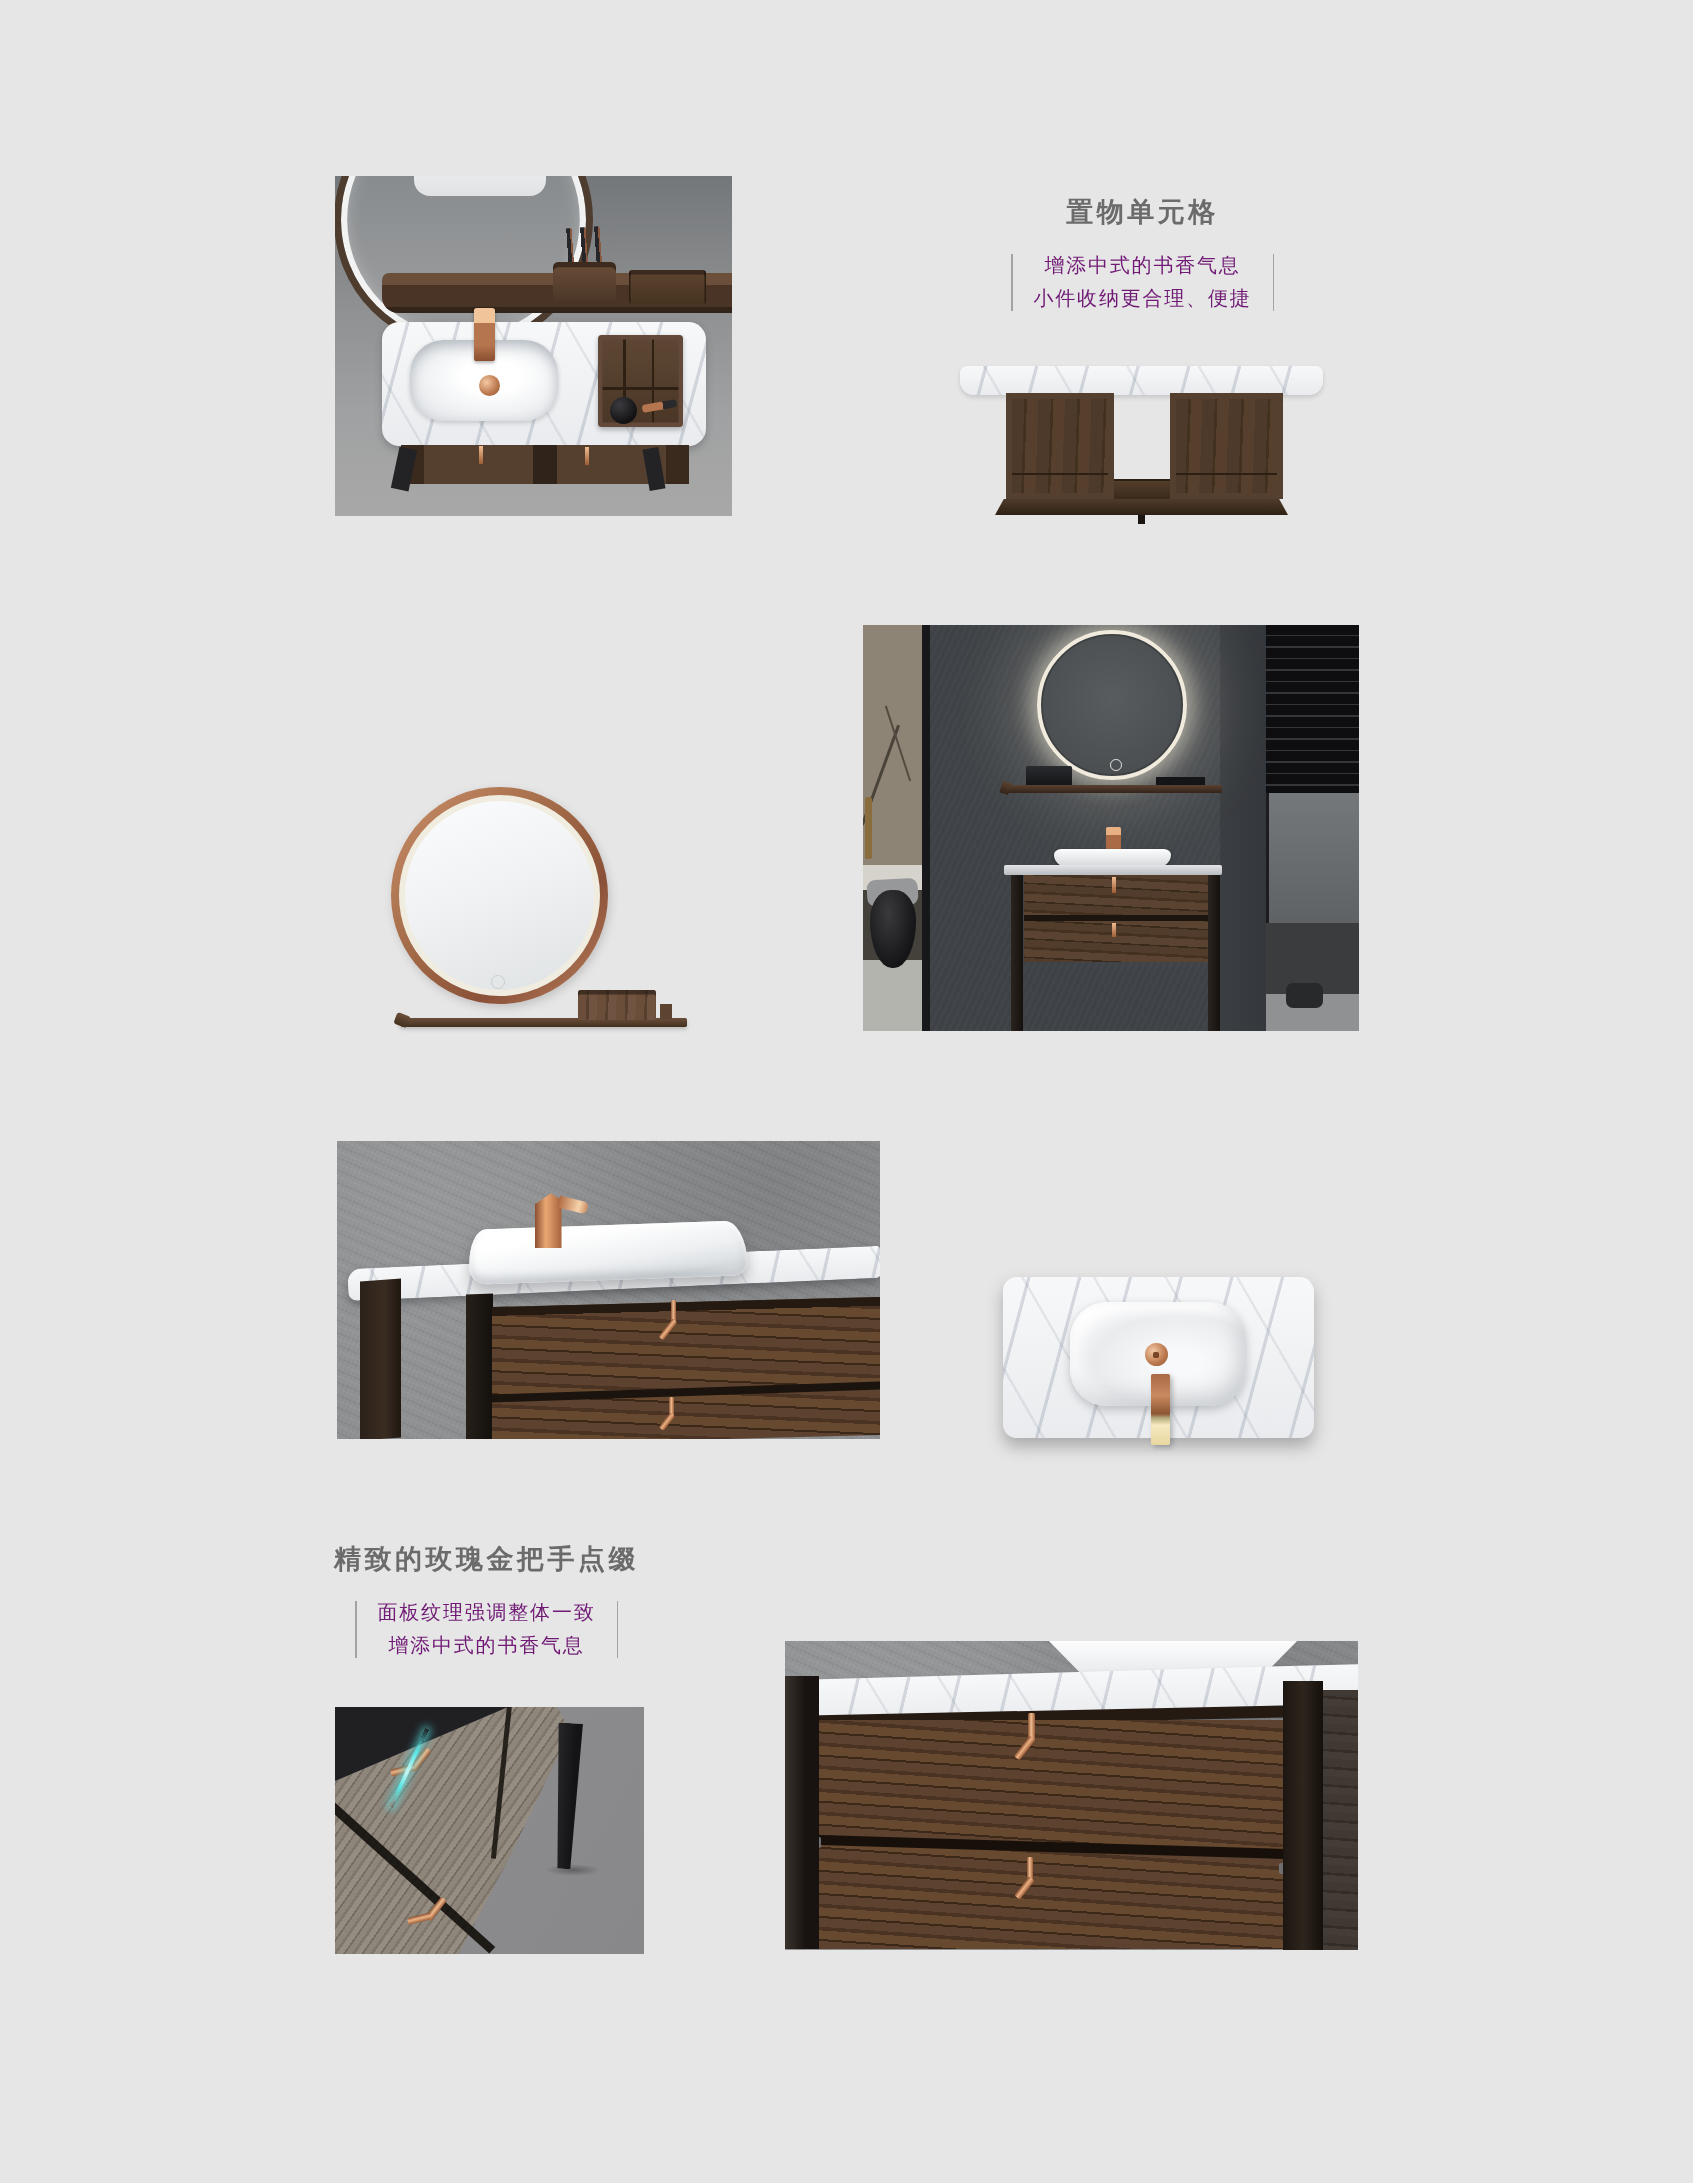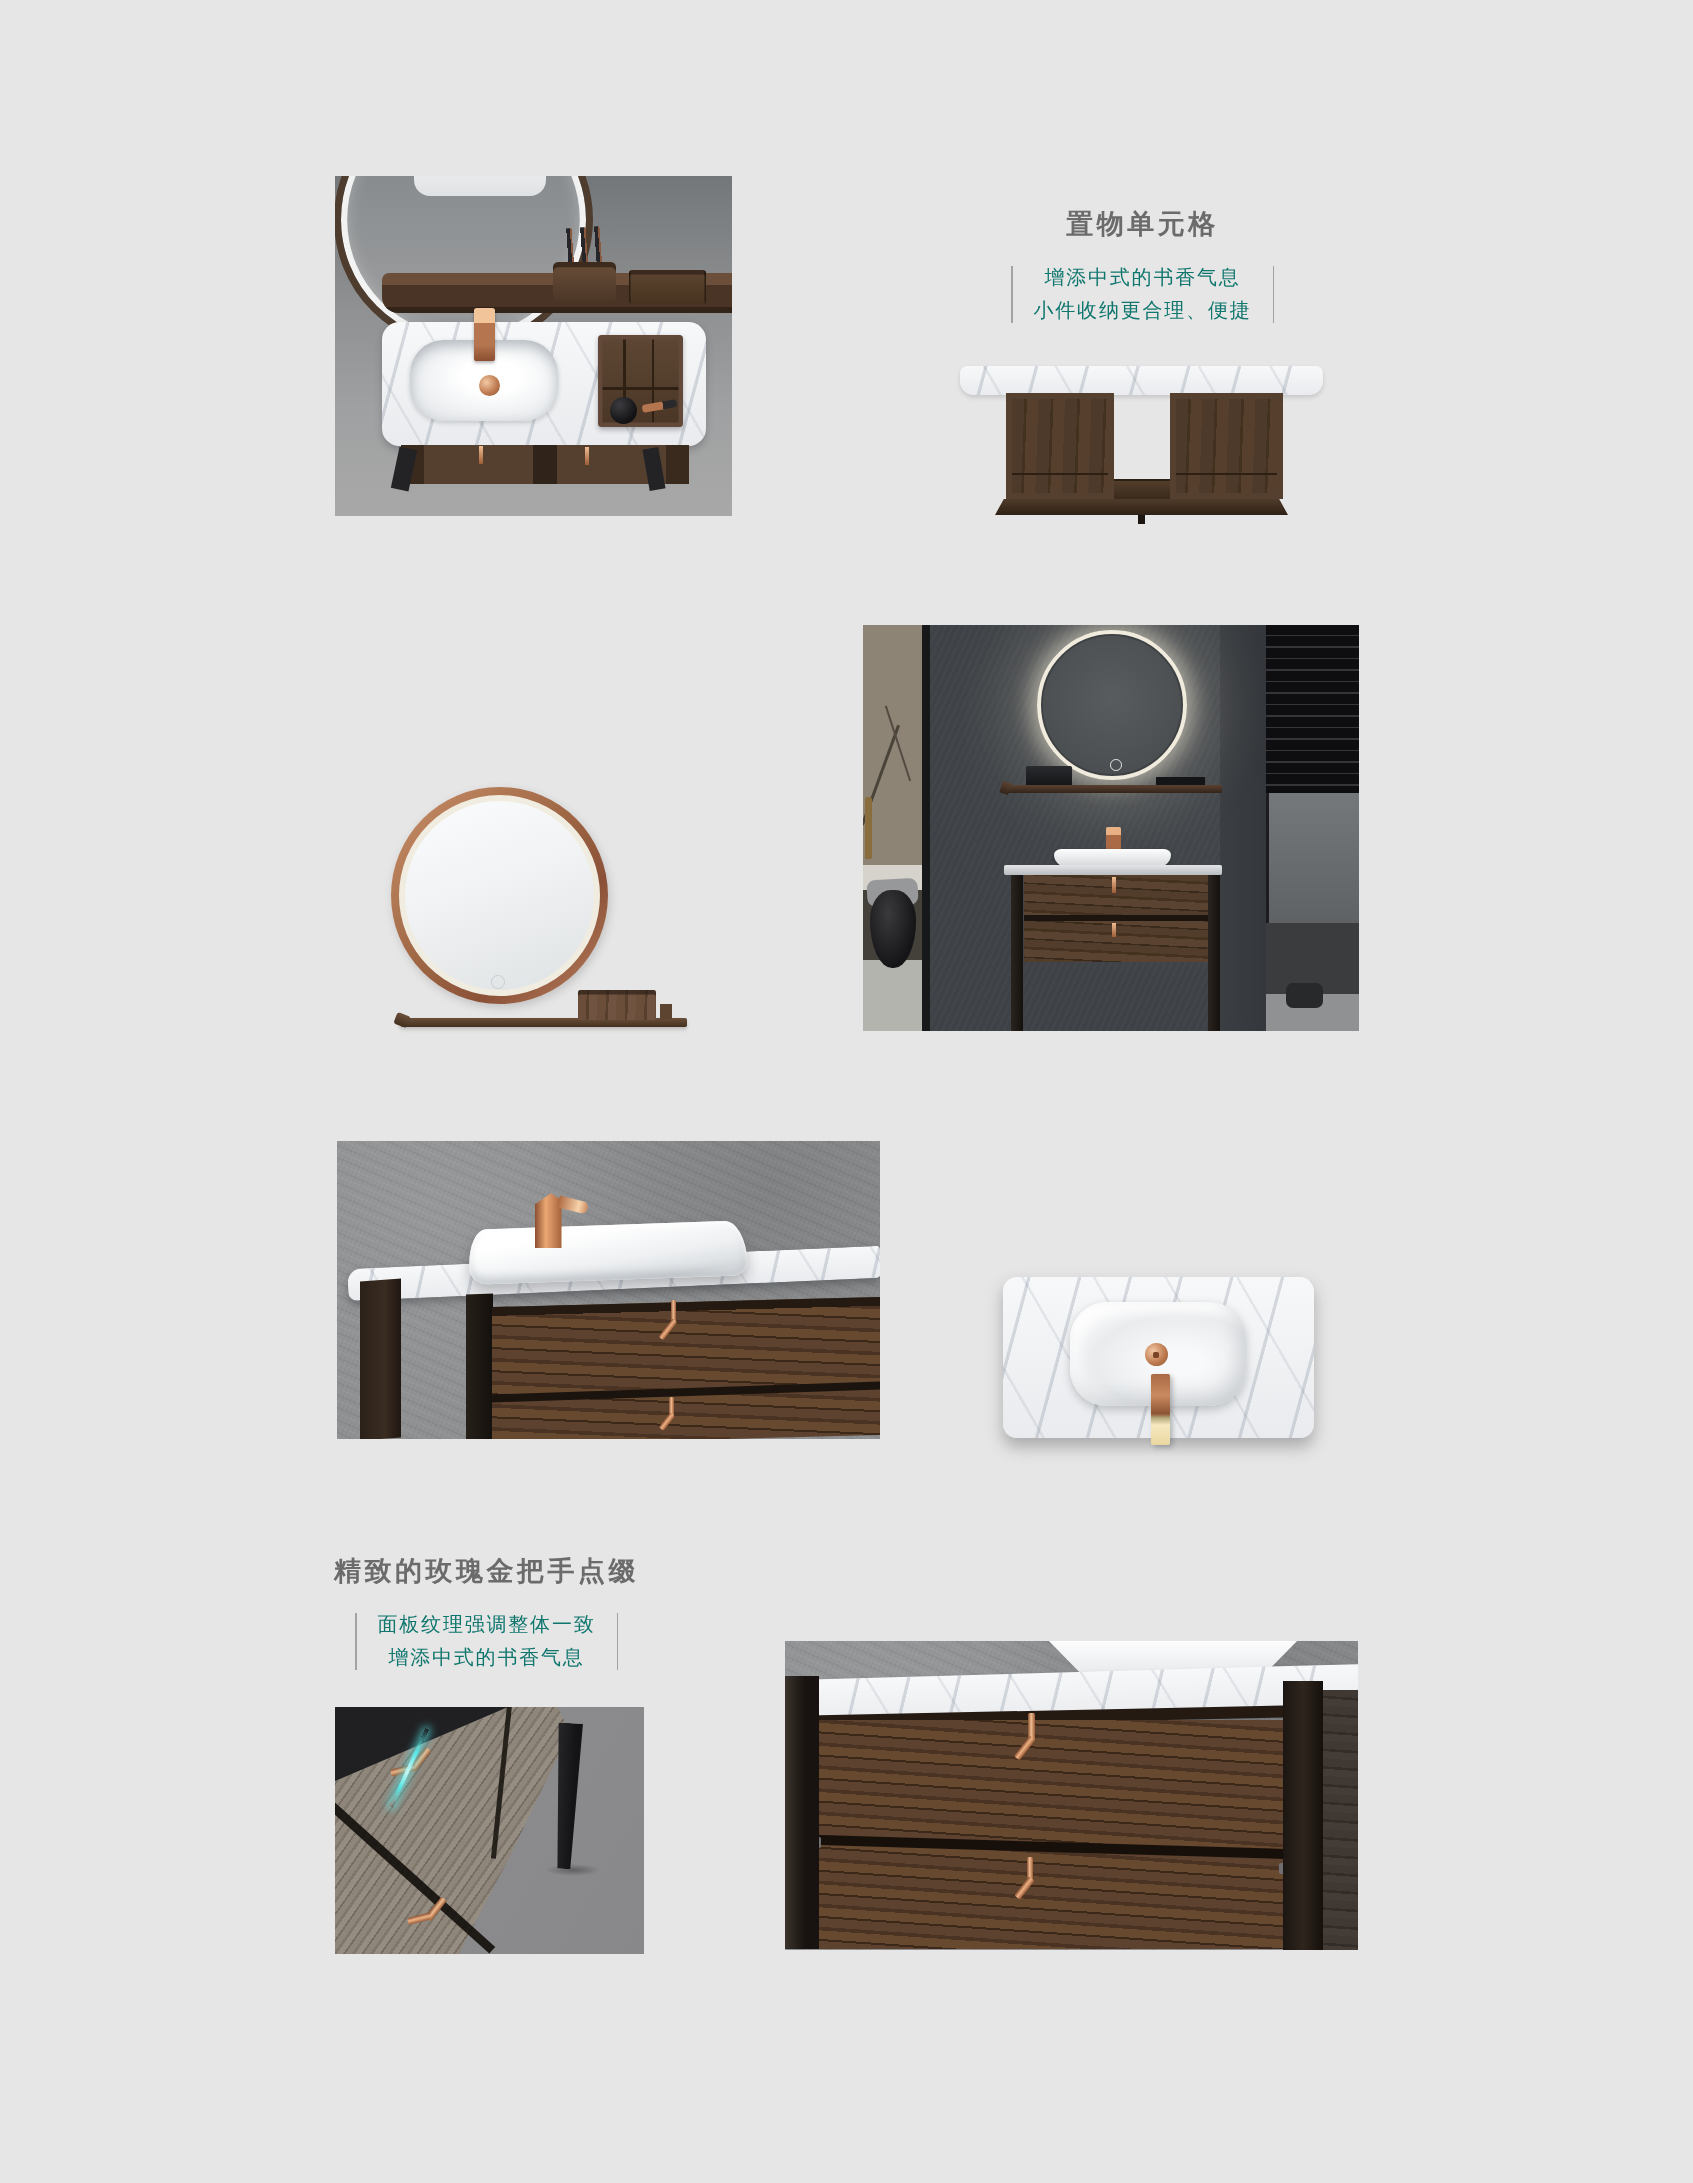"置物单元格" .tblock h2 { margin: 16px -> 4px }
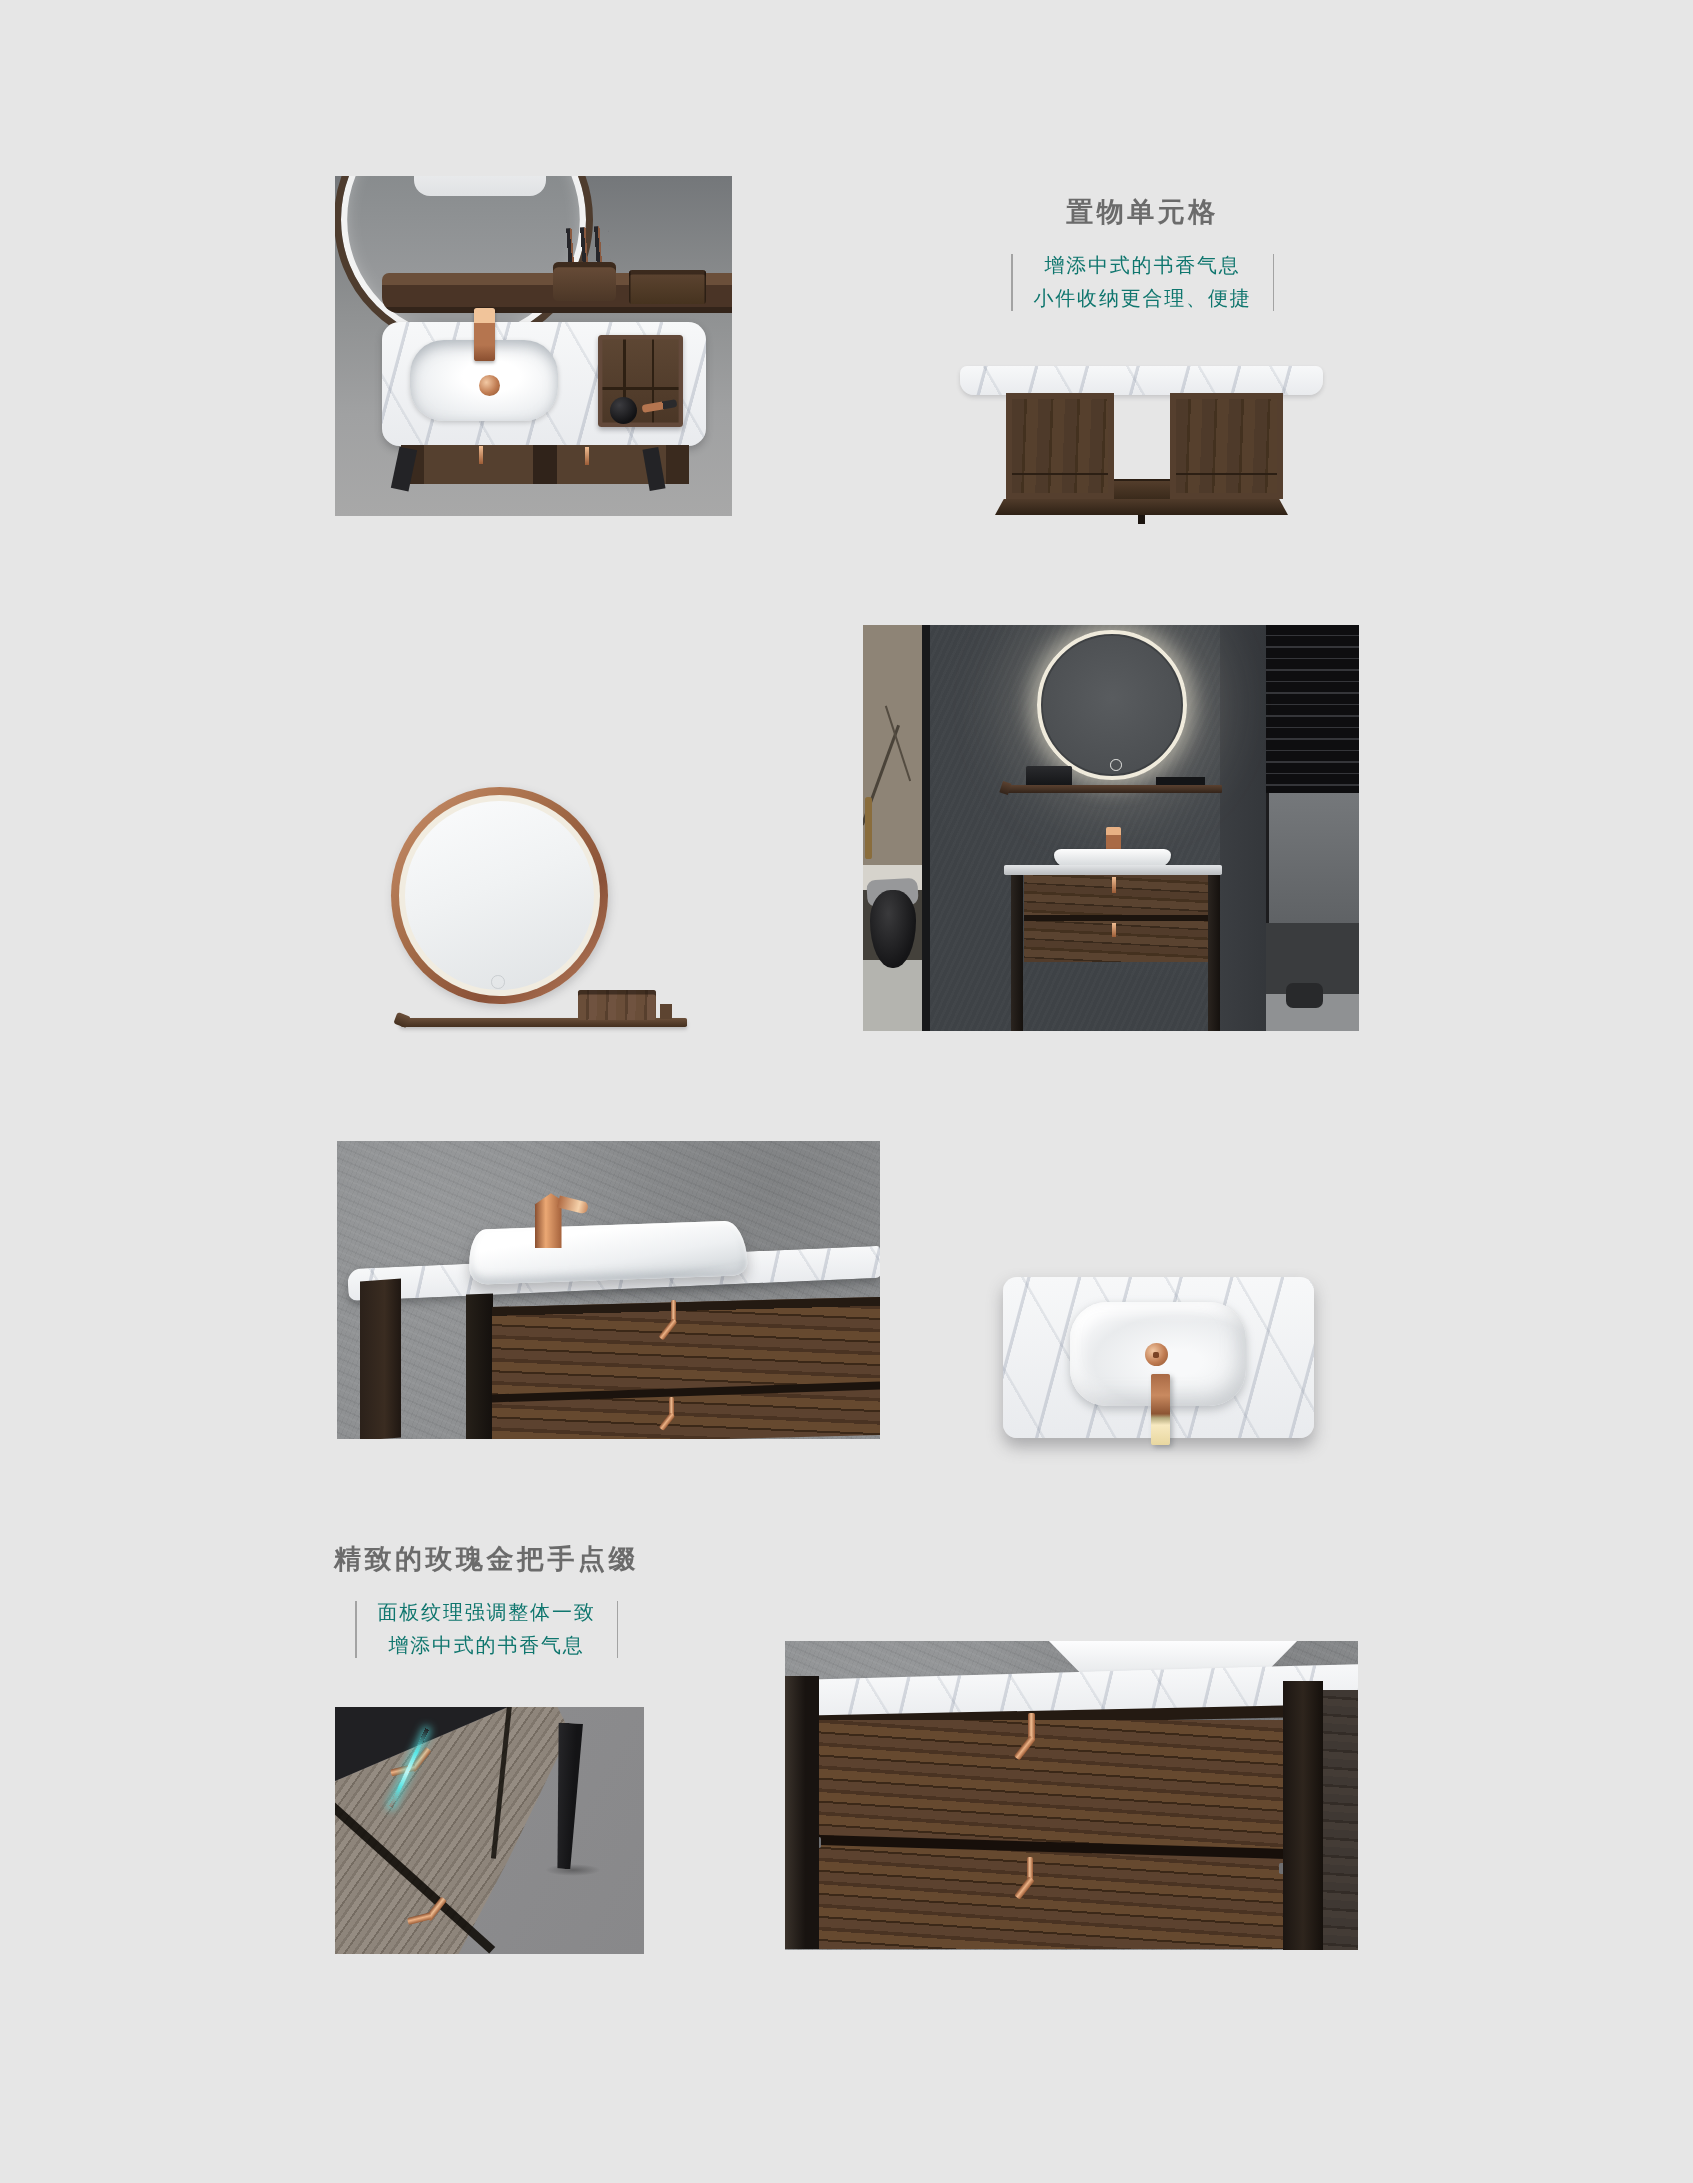"增添中式的书香气息" .tdesc .lines { color: #0f766e -> #701a75 }
